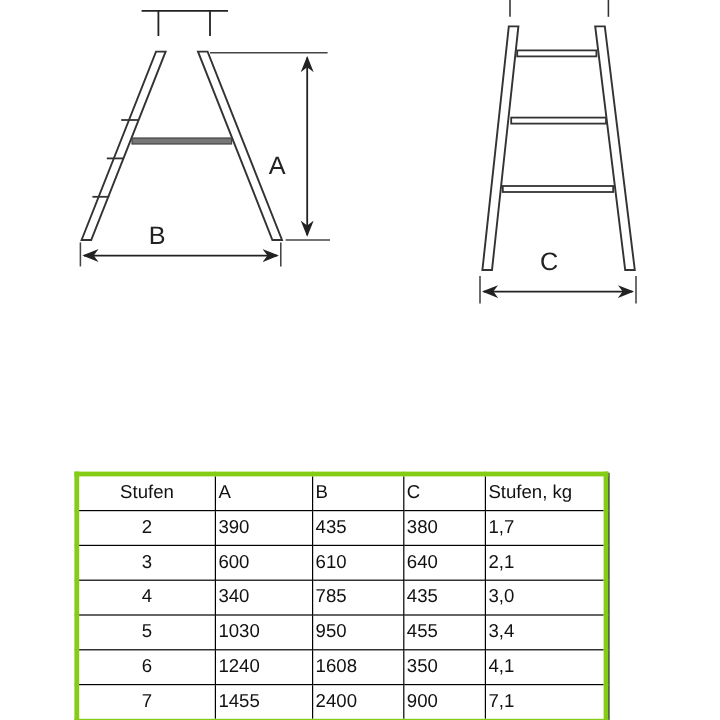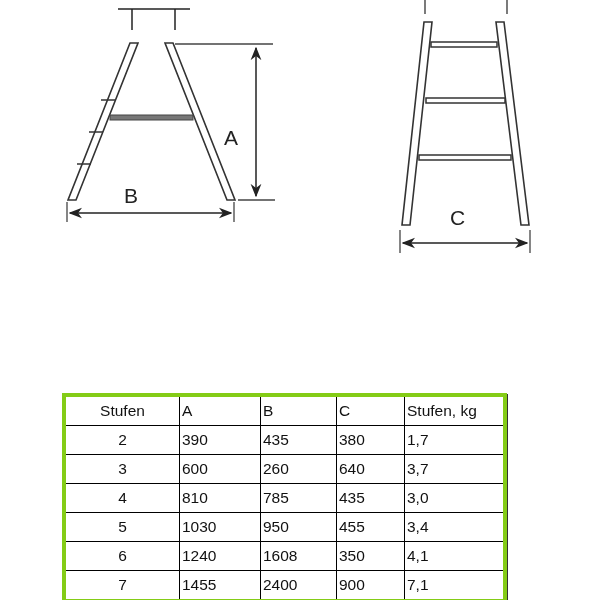"260" td.c2 { text: 260 -> 610 }
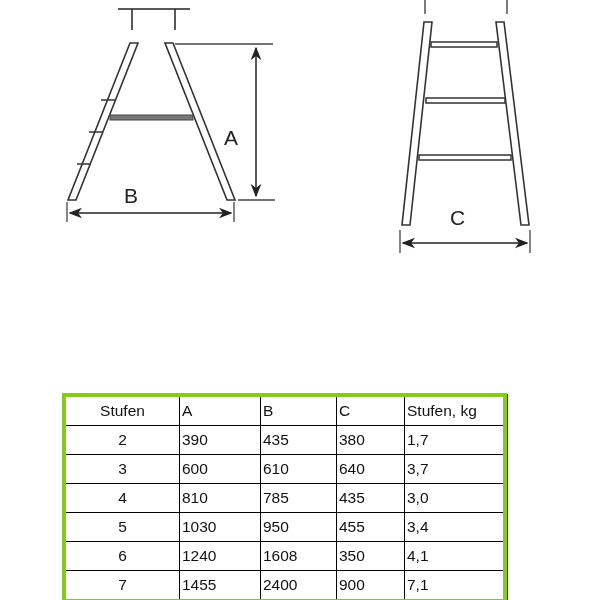"3,7" td.c4 { text: 3,7 -> 2,1 }
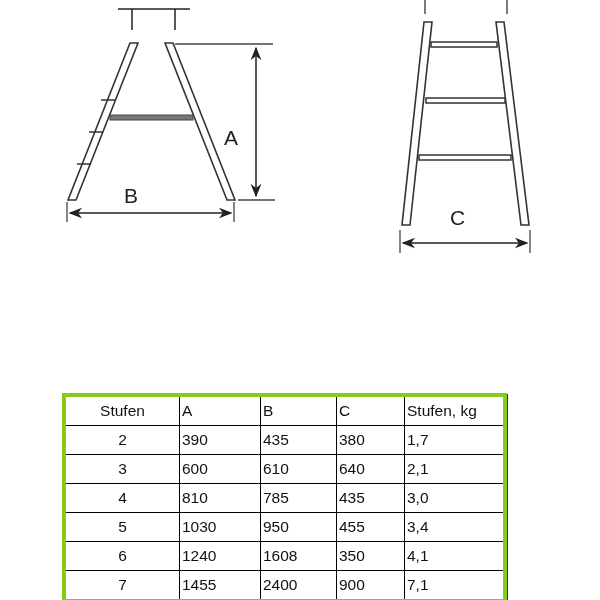"810" td.c1 { text: 810 -> 340 }
